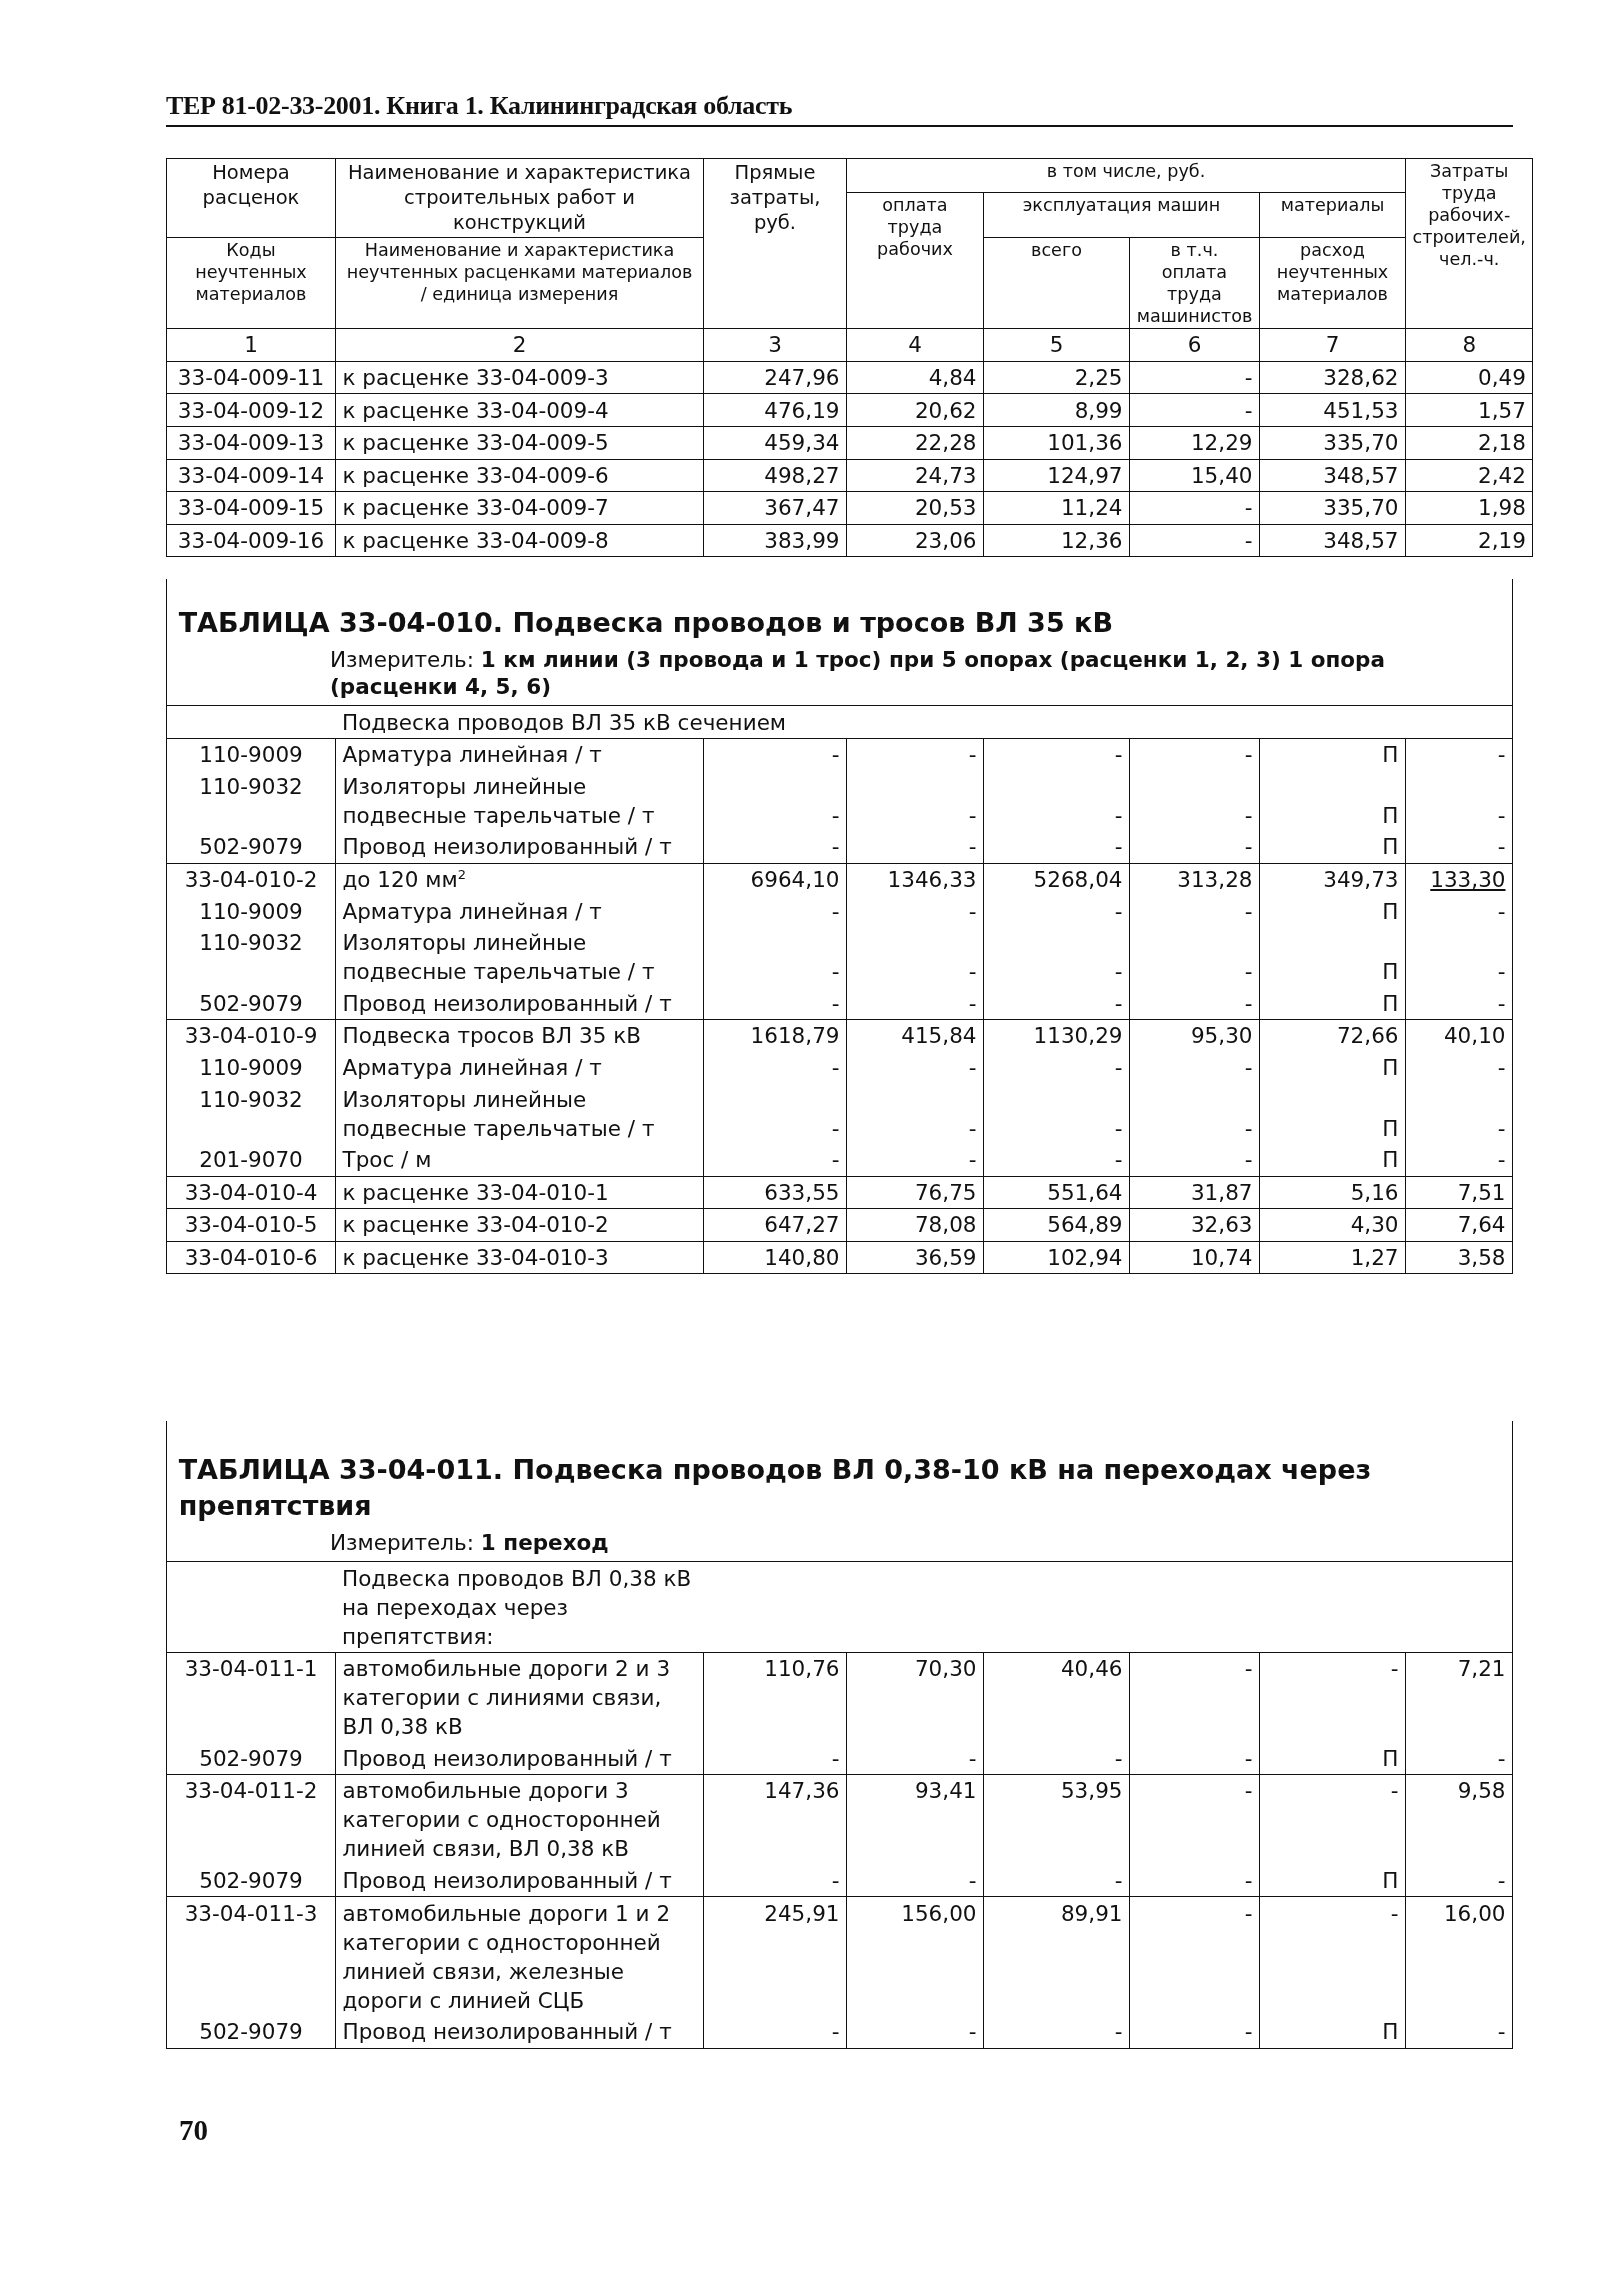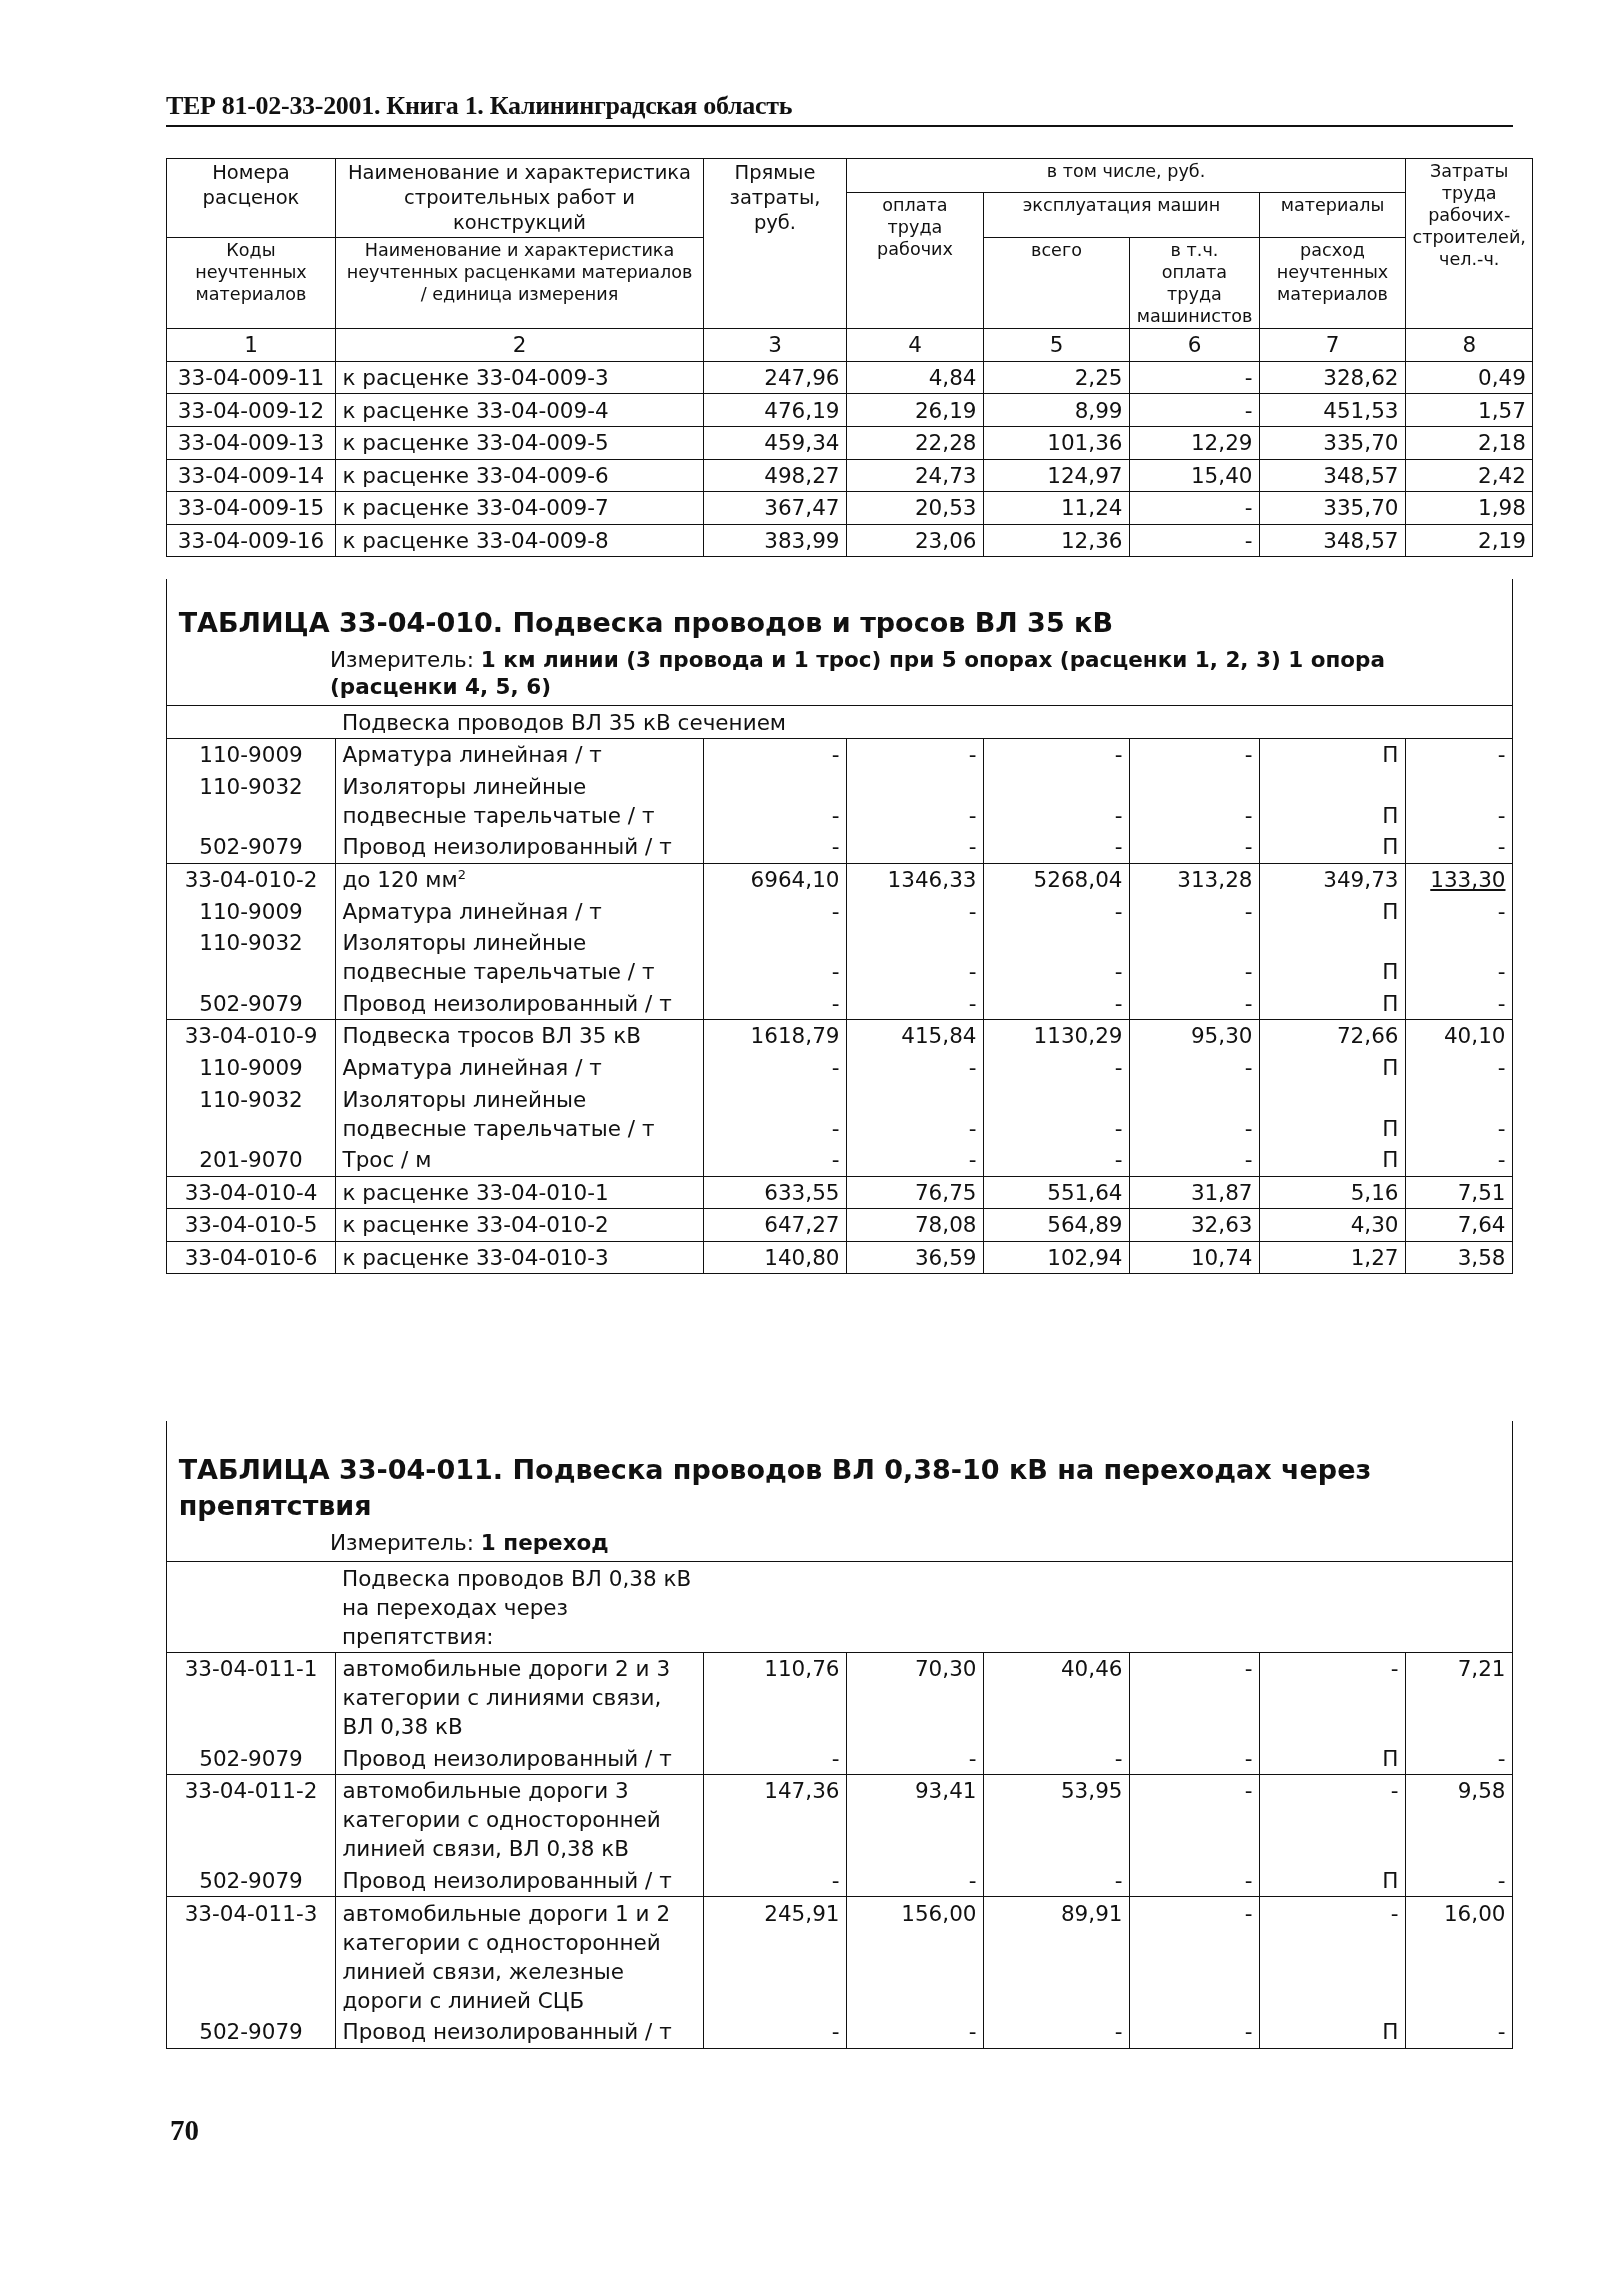"26,19" td.num { text: 26,19 -> 20,62 }
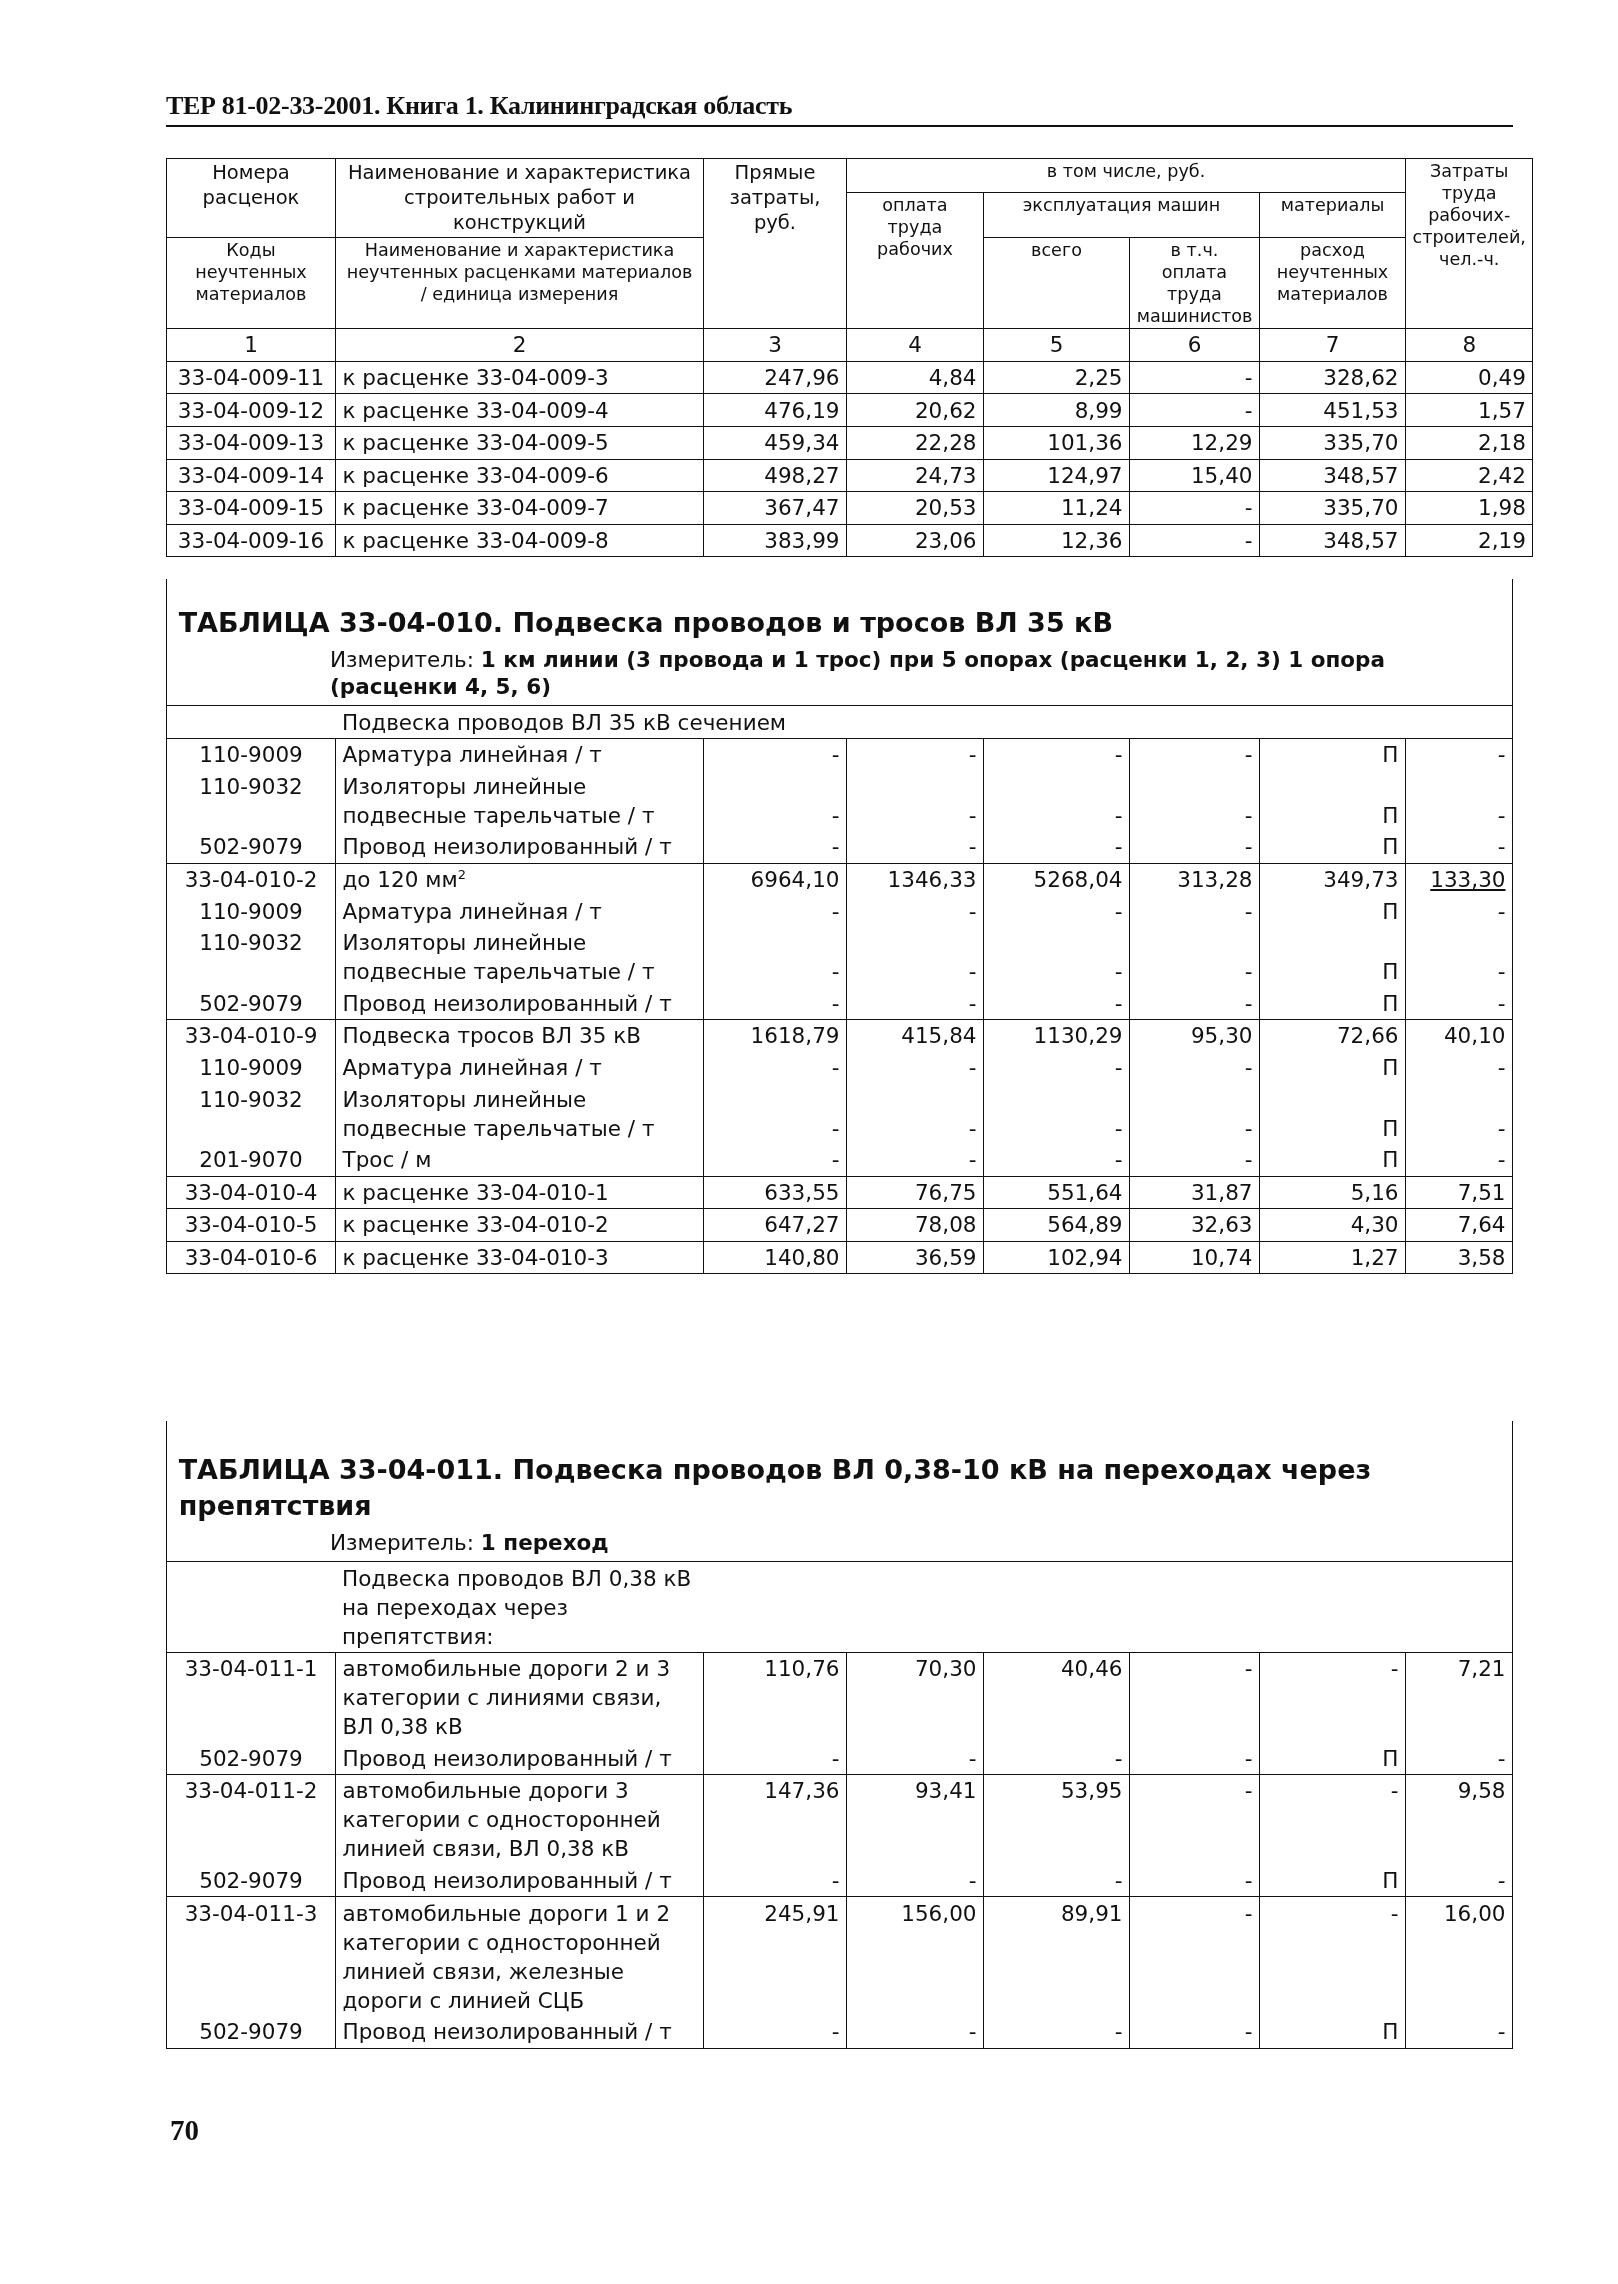"70" .page-number { left: 170px -> 179px }
